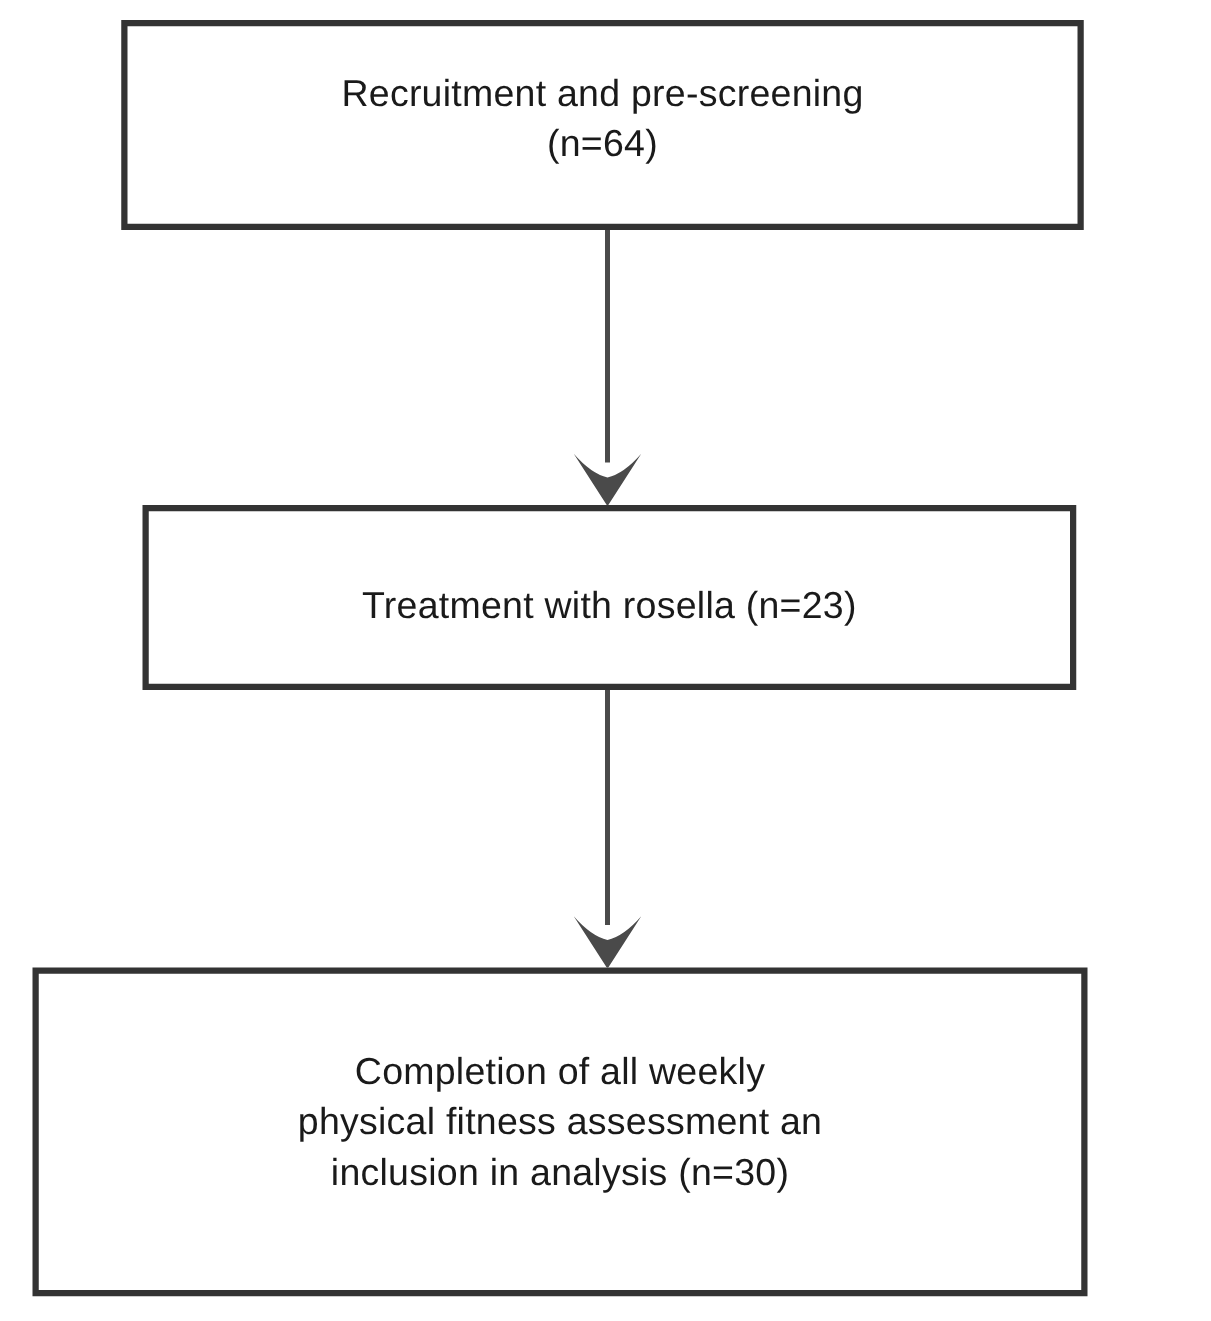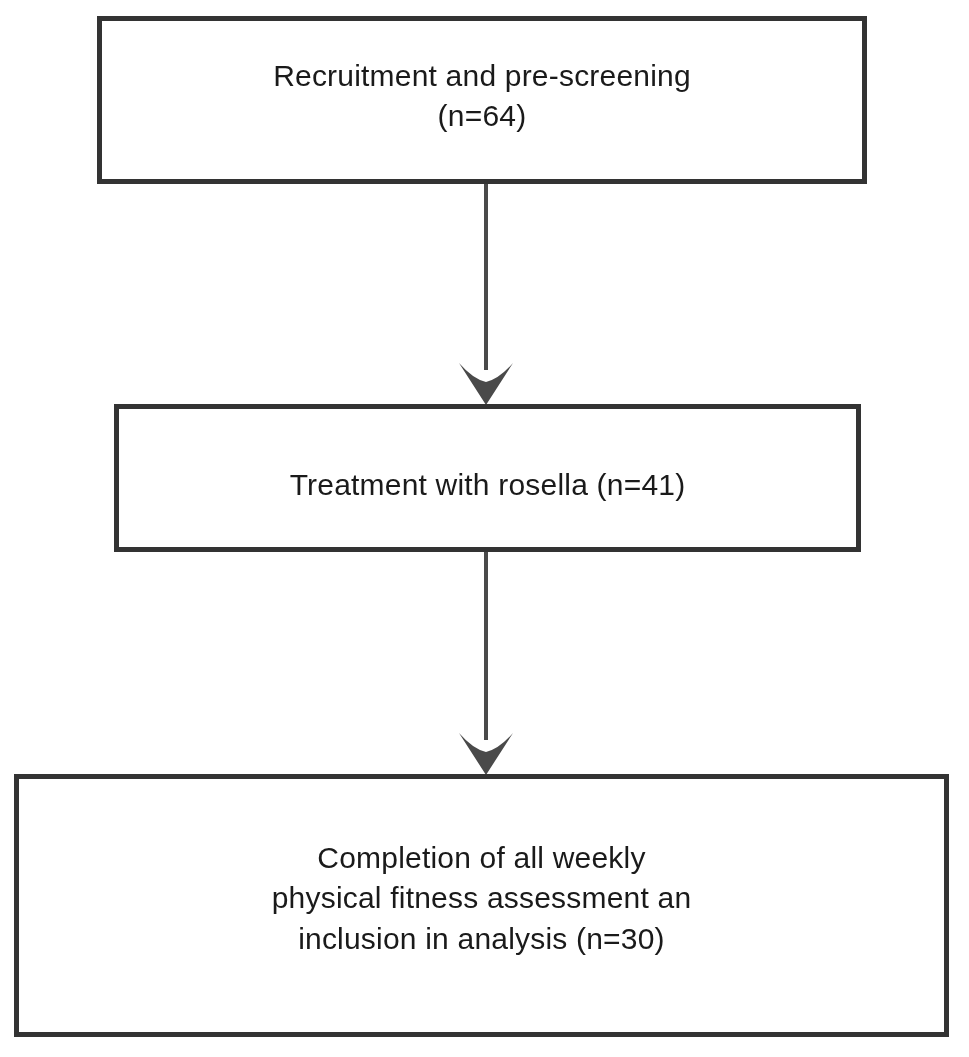"Treatment with rosella (n=41)" div.label { text: 41 -> 23 }
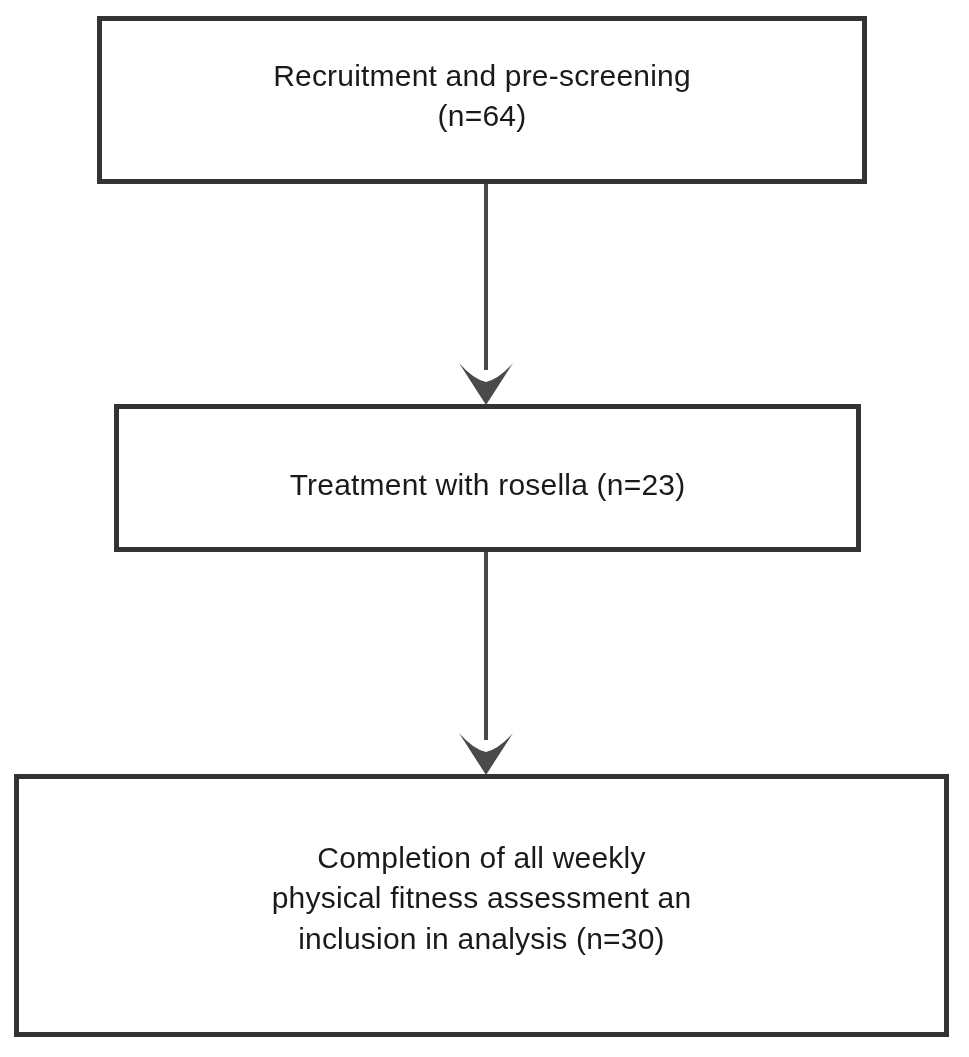"Completion of all weekly" .box-completion { left: 14px -> 26px; width: 935px -> 844px }
